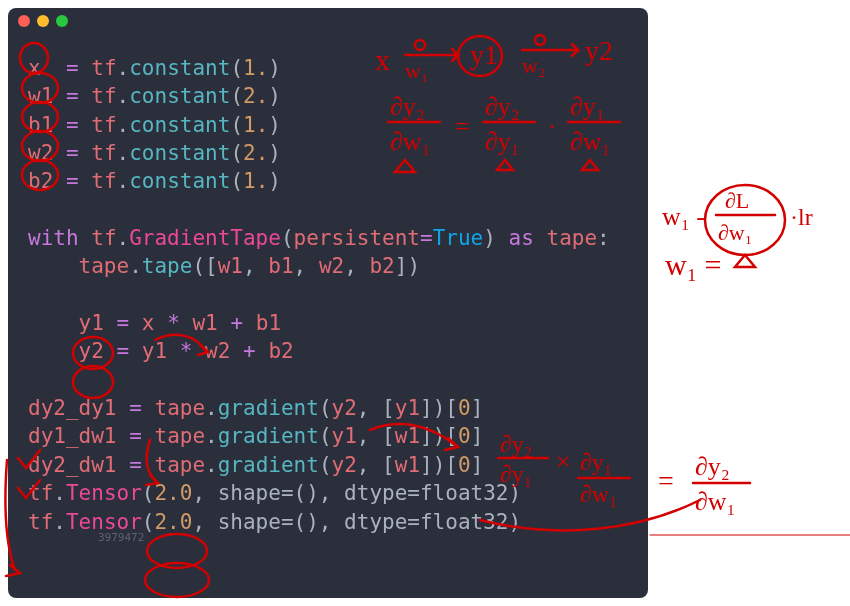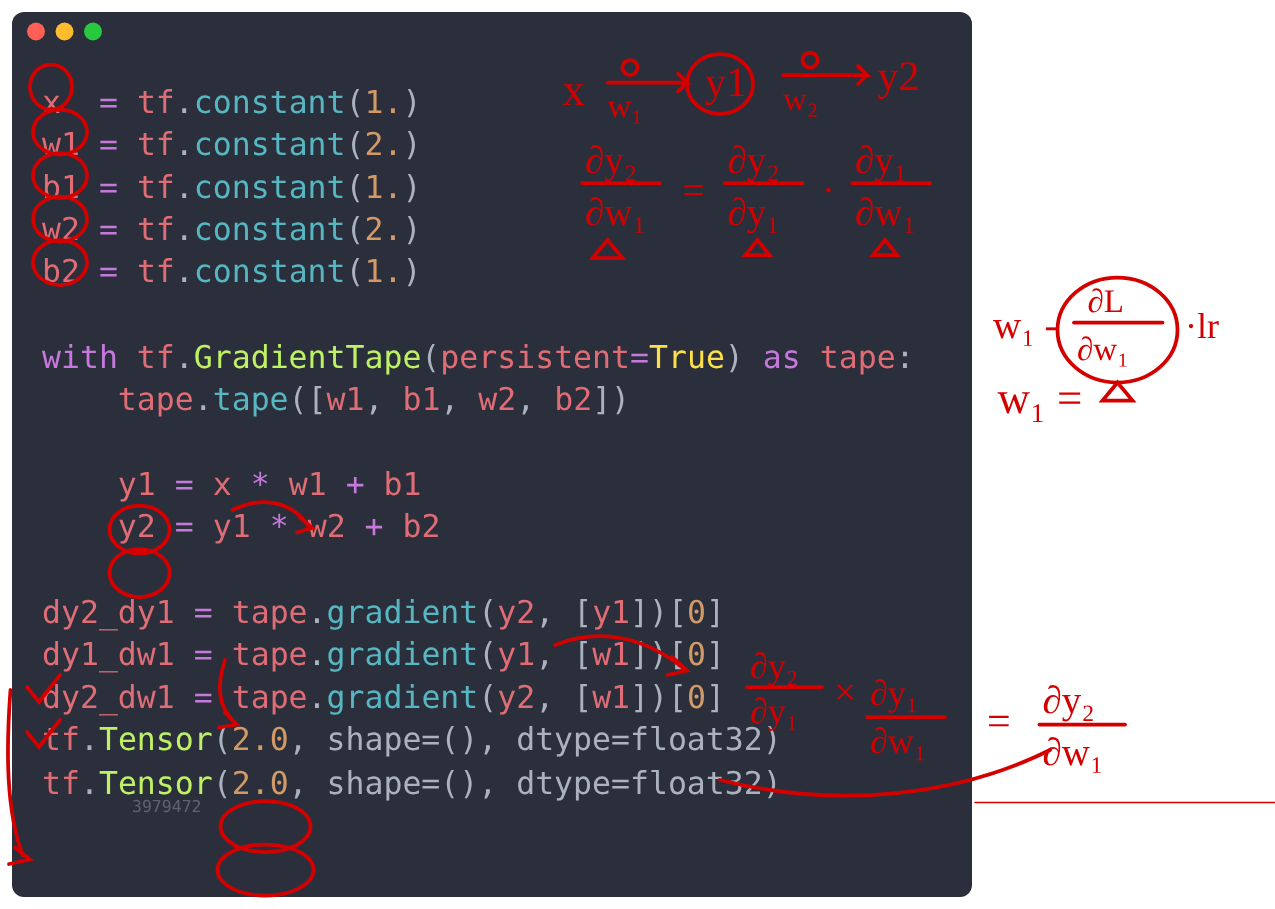"GradientTape" .cls { color: #bef264 -> #ec4899 }
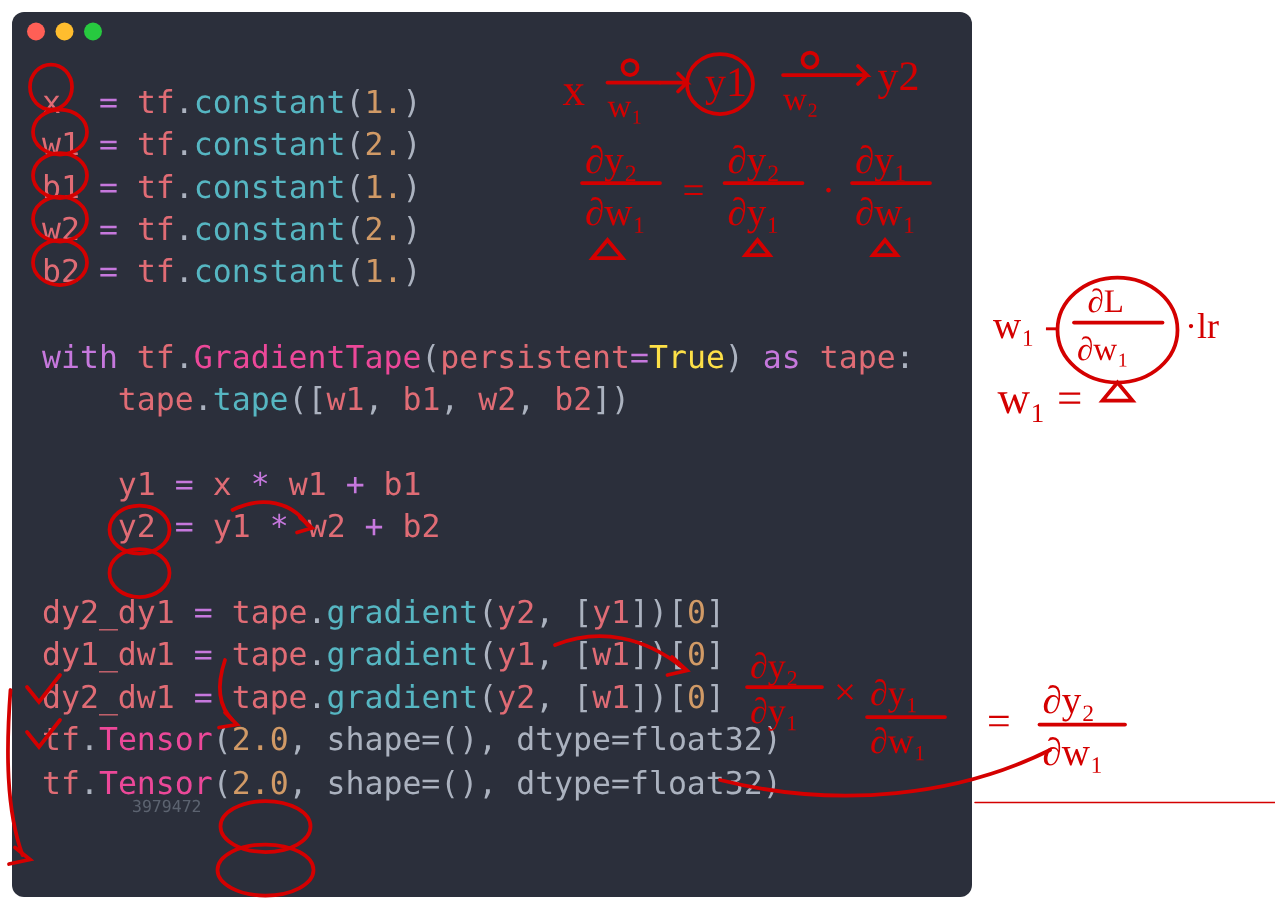"True" .bool { color: #fde047 -> #0ea5e9 }
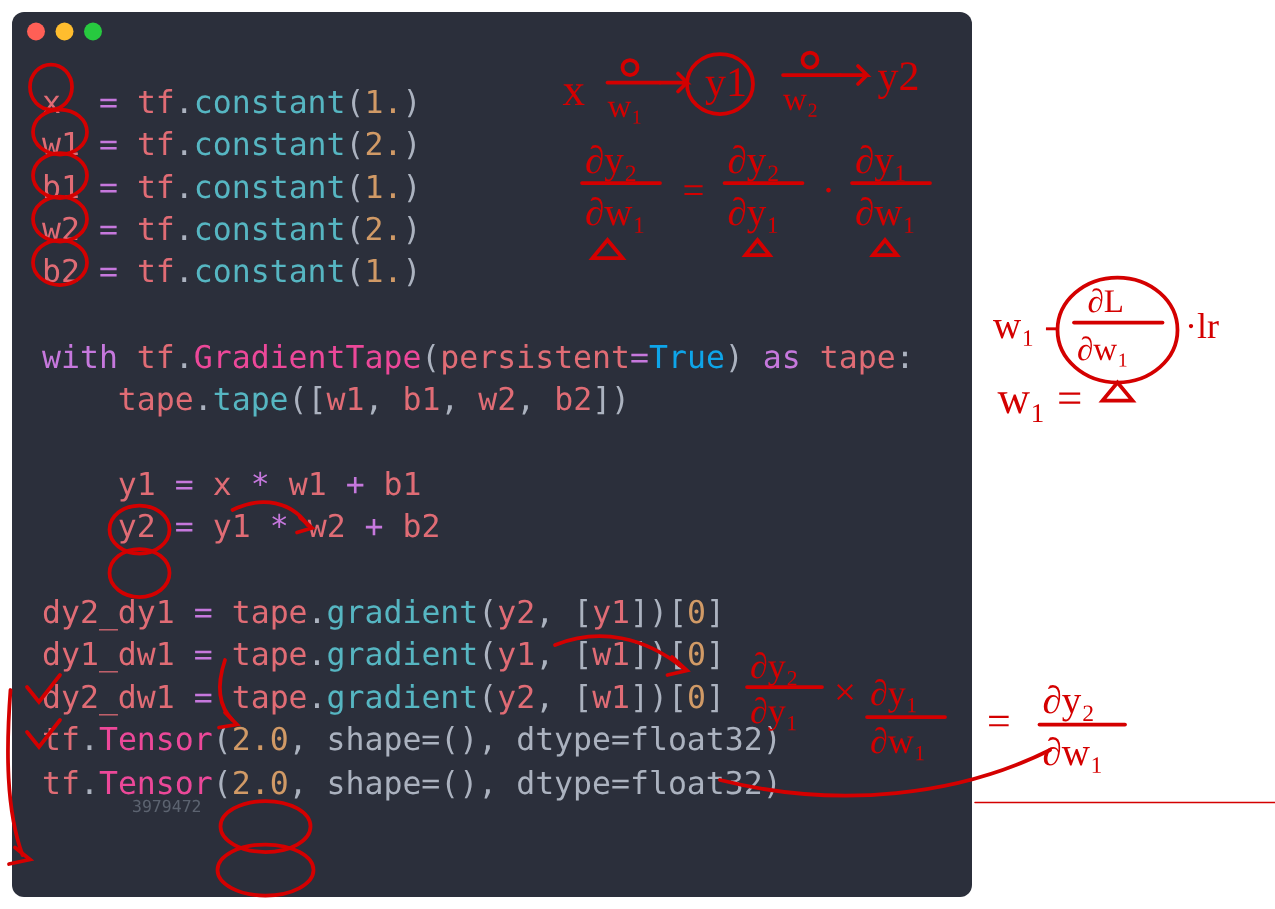"3979472" span.dim { left: 60px -> 70px }
